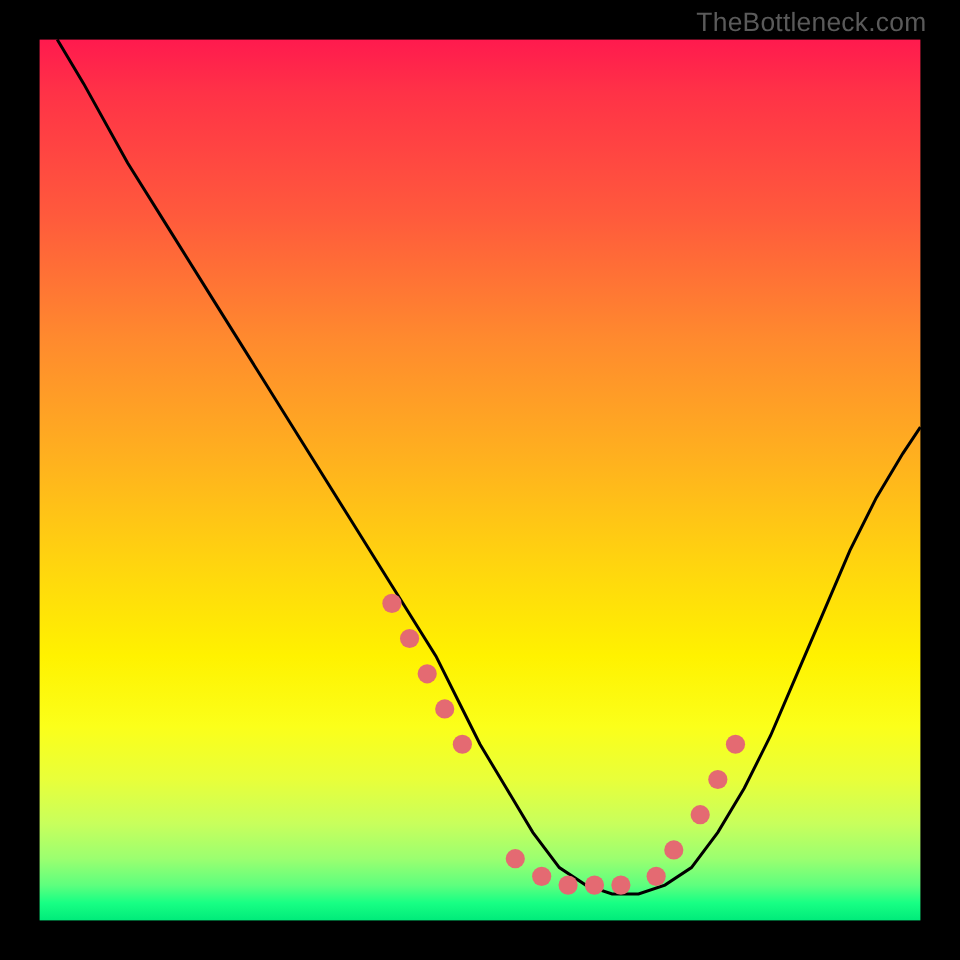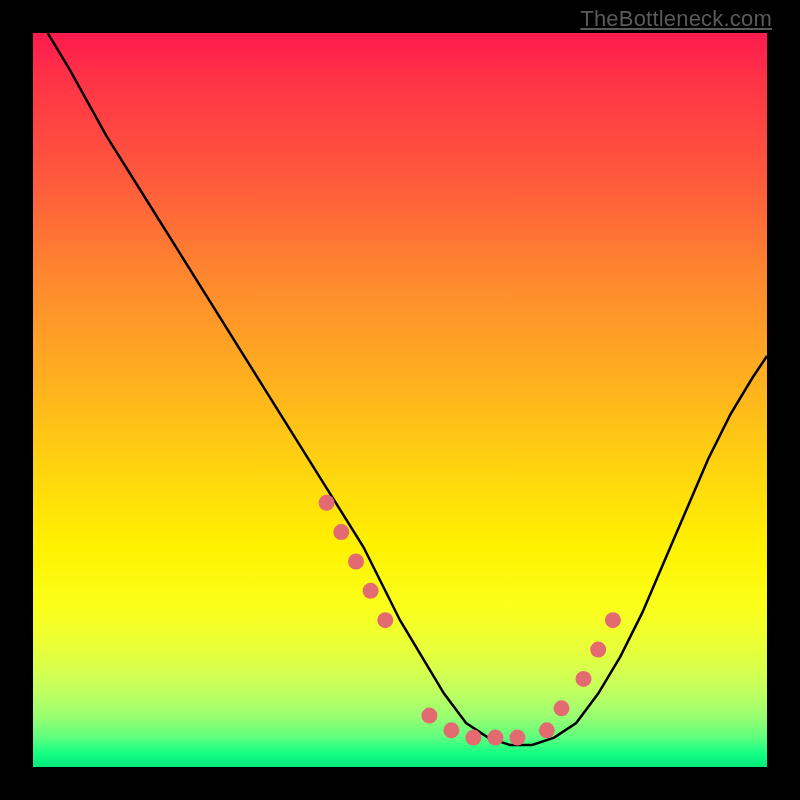"TheBottleneck.com" .attribution { text-decoration: underline -> none }
